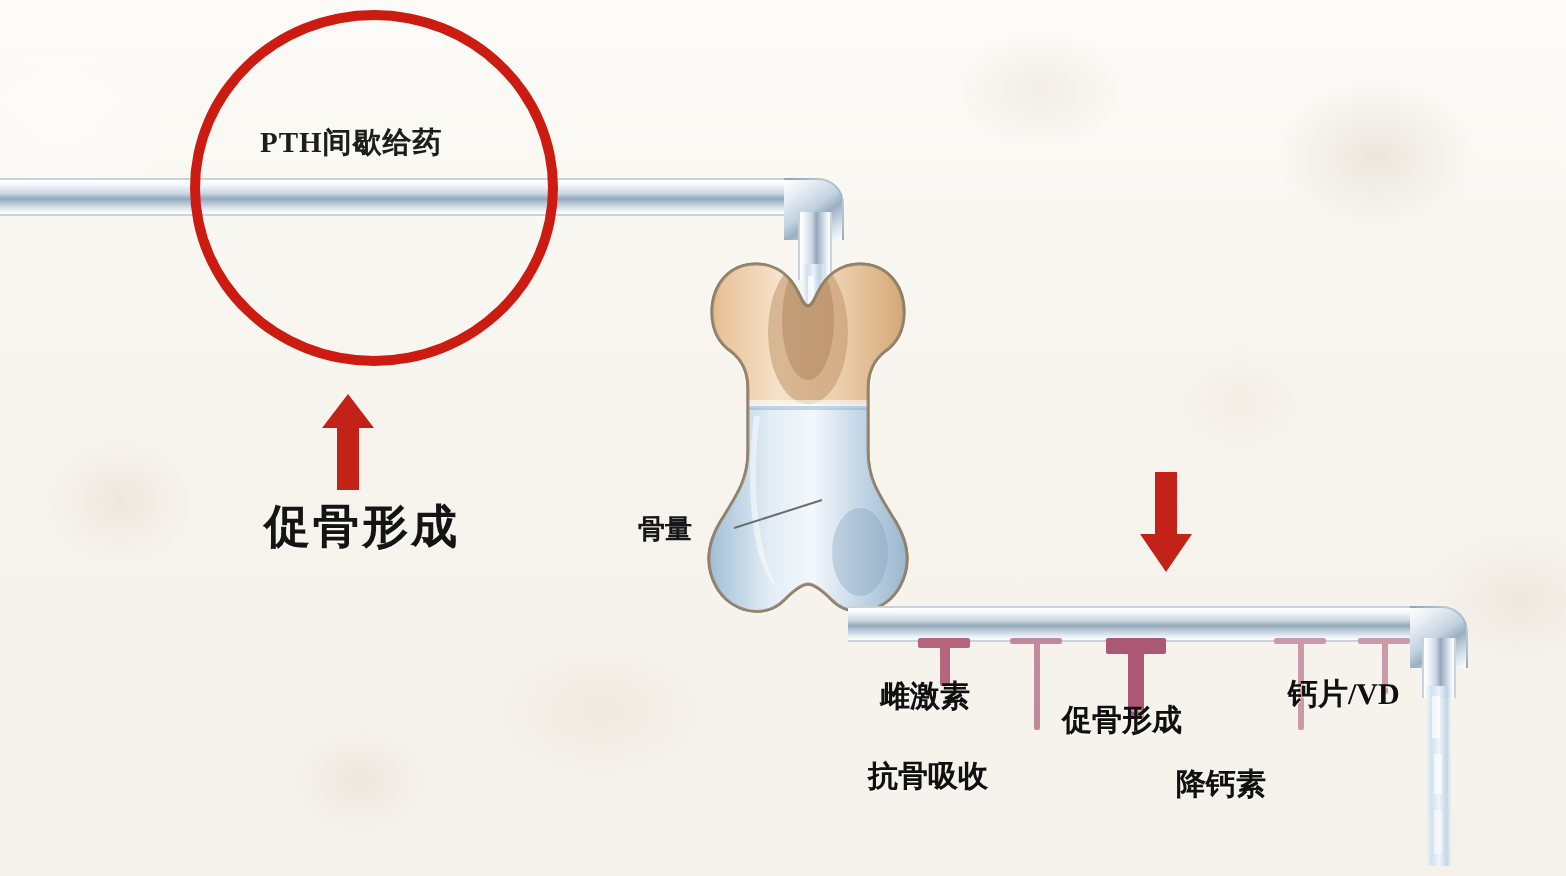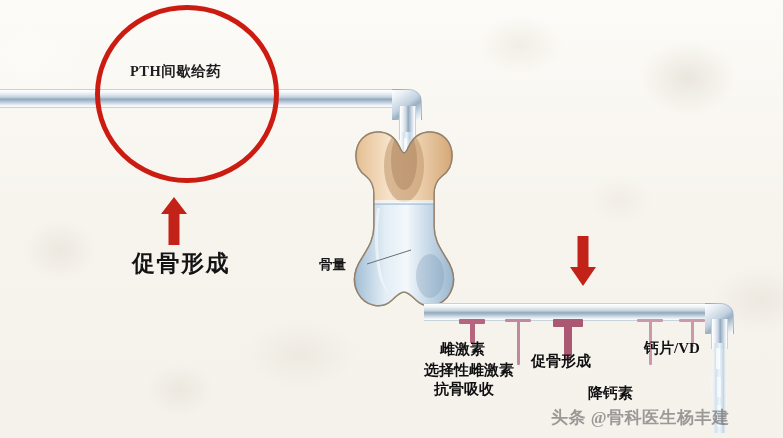"选择性雌激素" div.drug-label { html: <div>选择性雌激素</div> -> none }
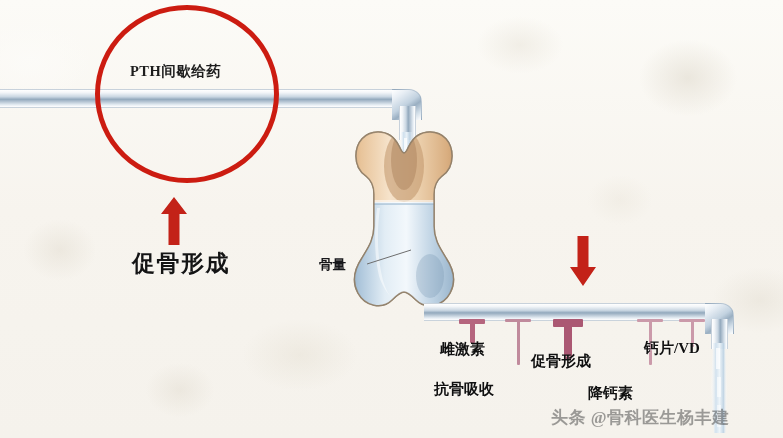"头条 @骨科医生杨丰建" div.watermark { html: <div>头条 @骨科医生杨丰建</div> -> none }
